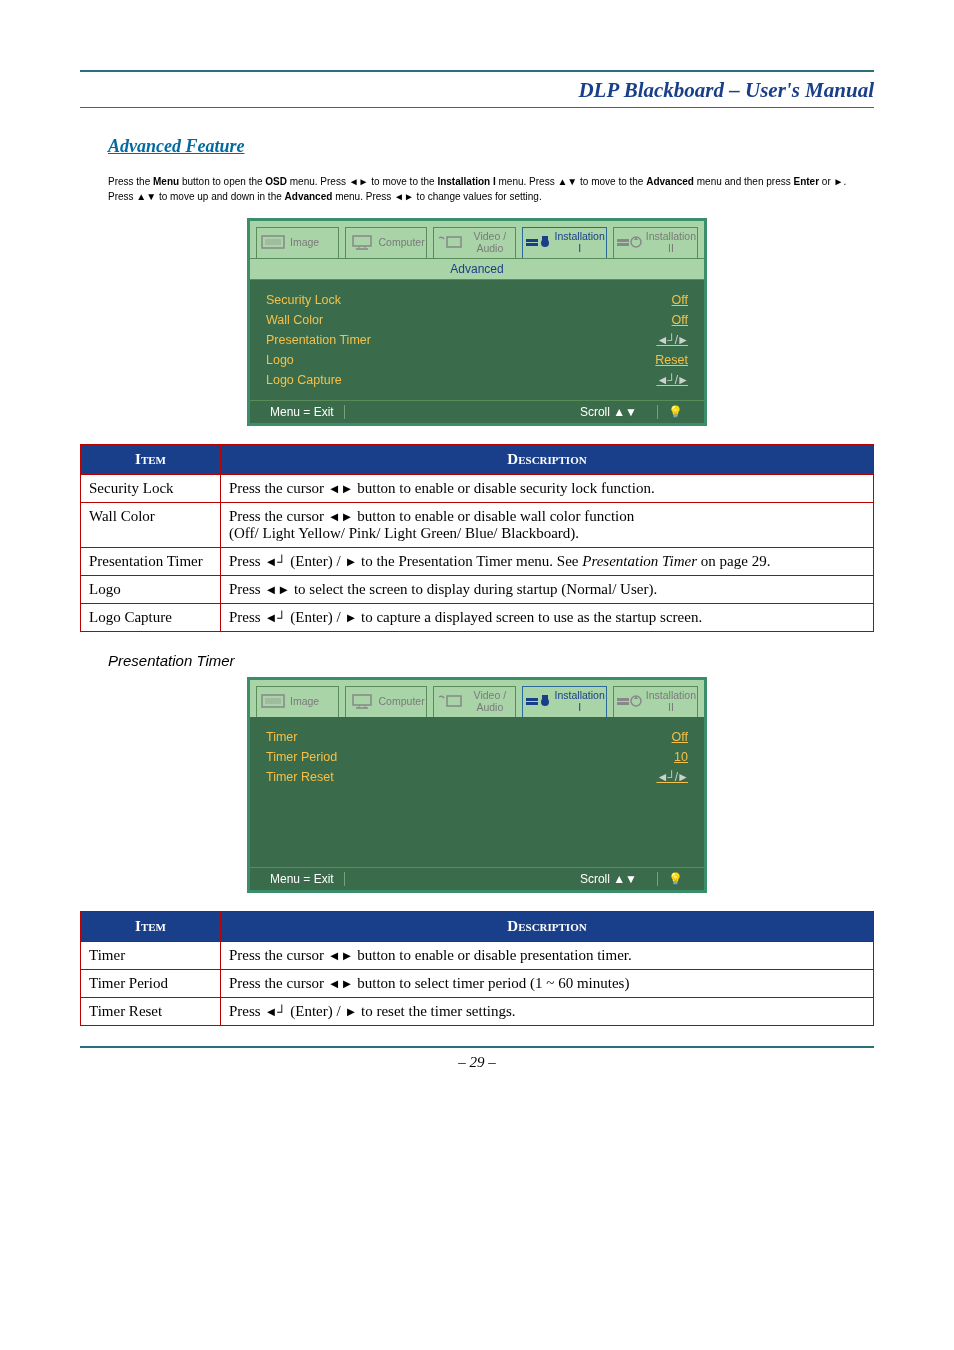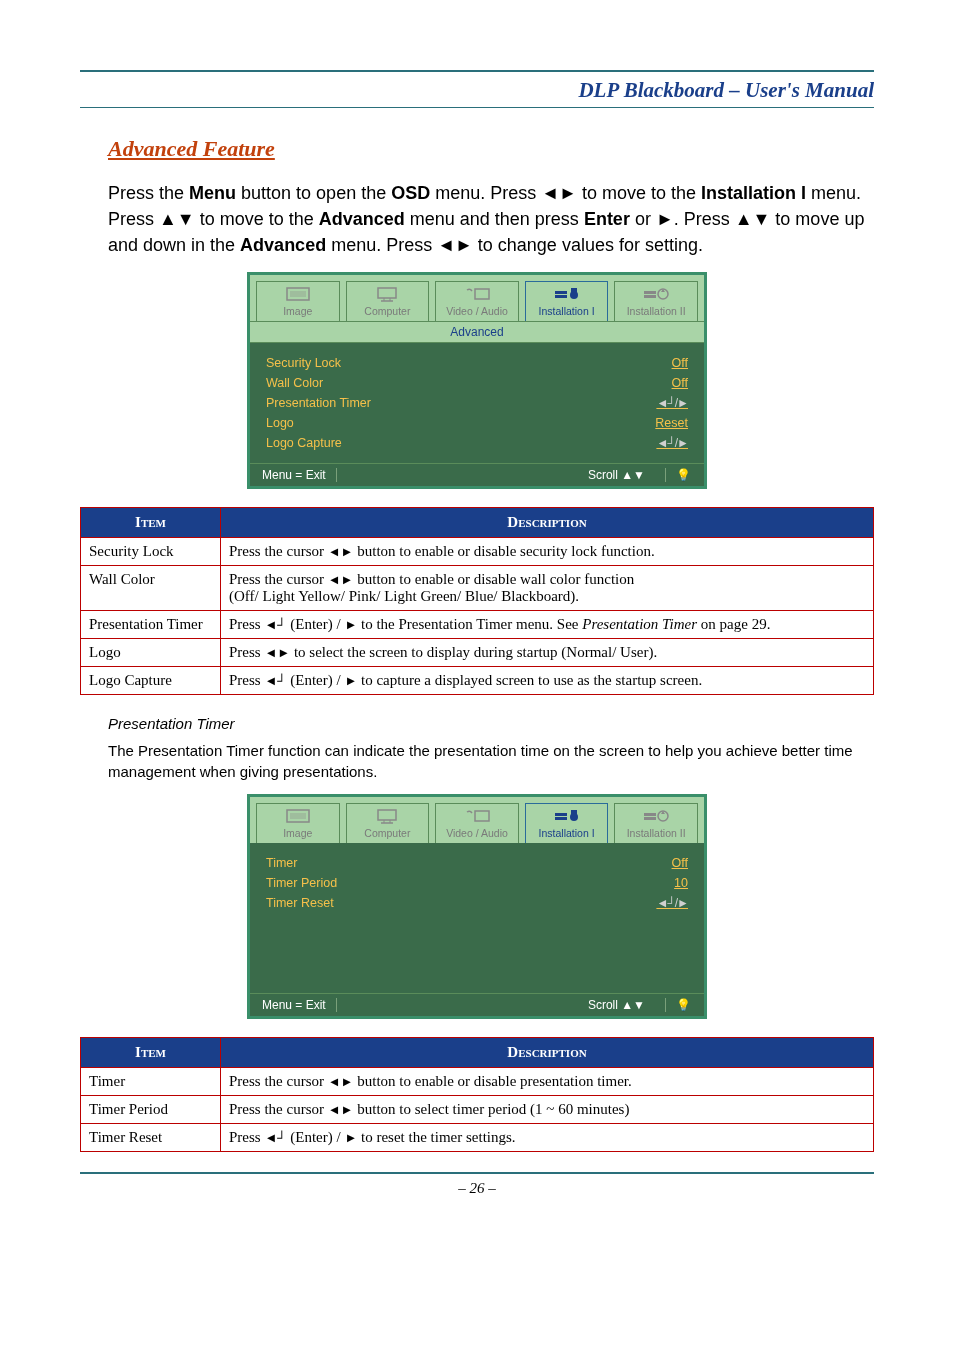"Advanced Feature" .section-title { color: #c2410c -> #0369a1; font-size: 22px -> 18px }
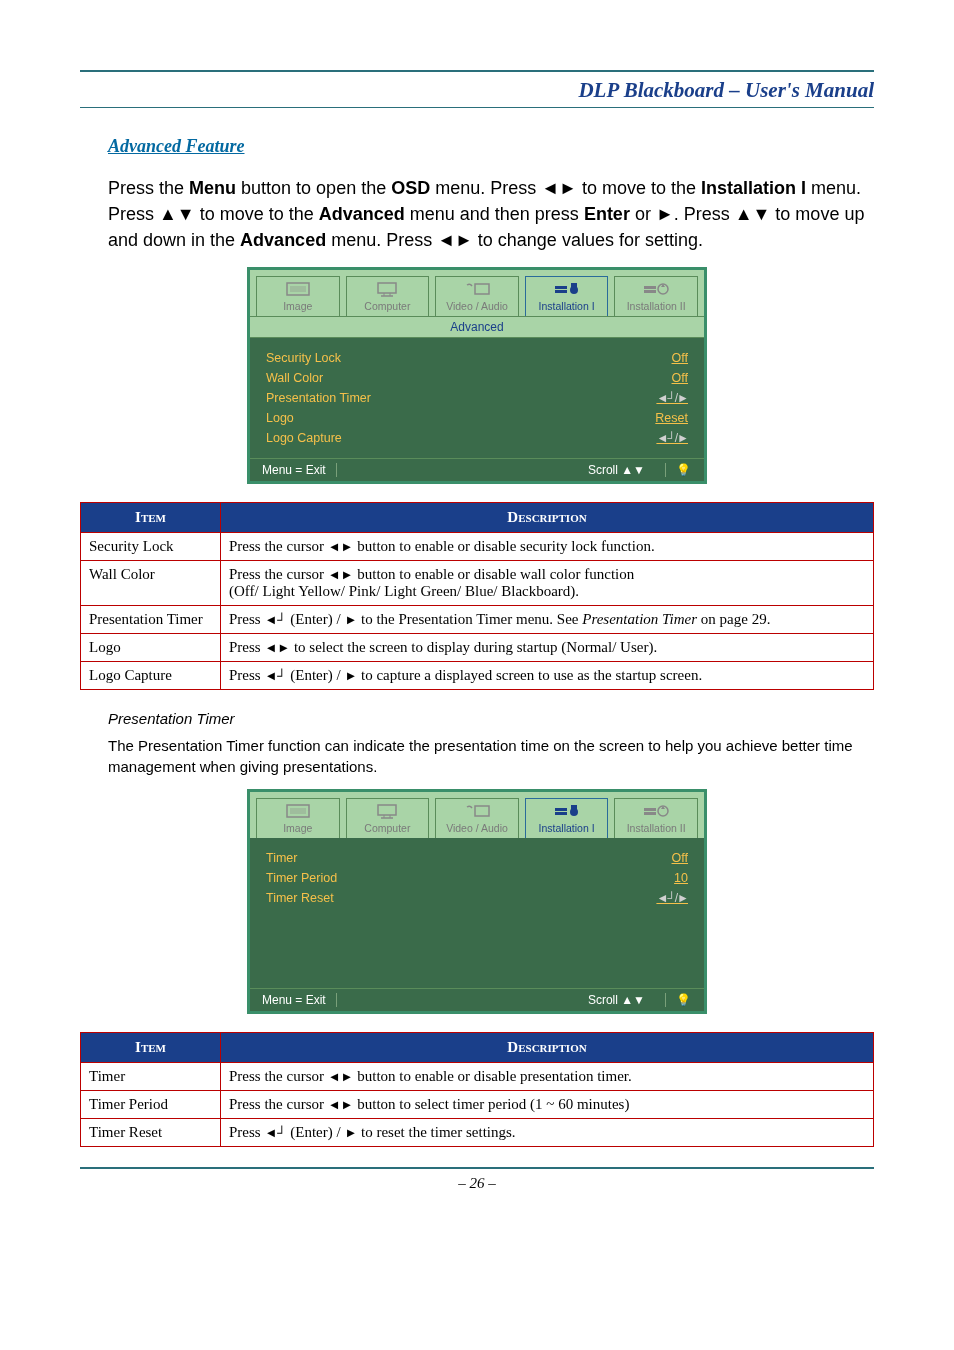"Press the Menu button to" .instructions { font-size: 18px -> 10px }
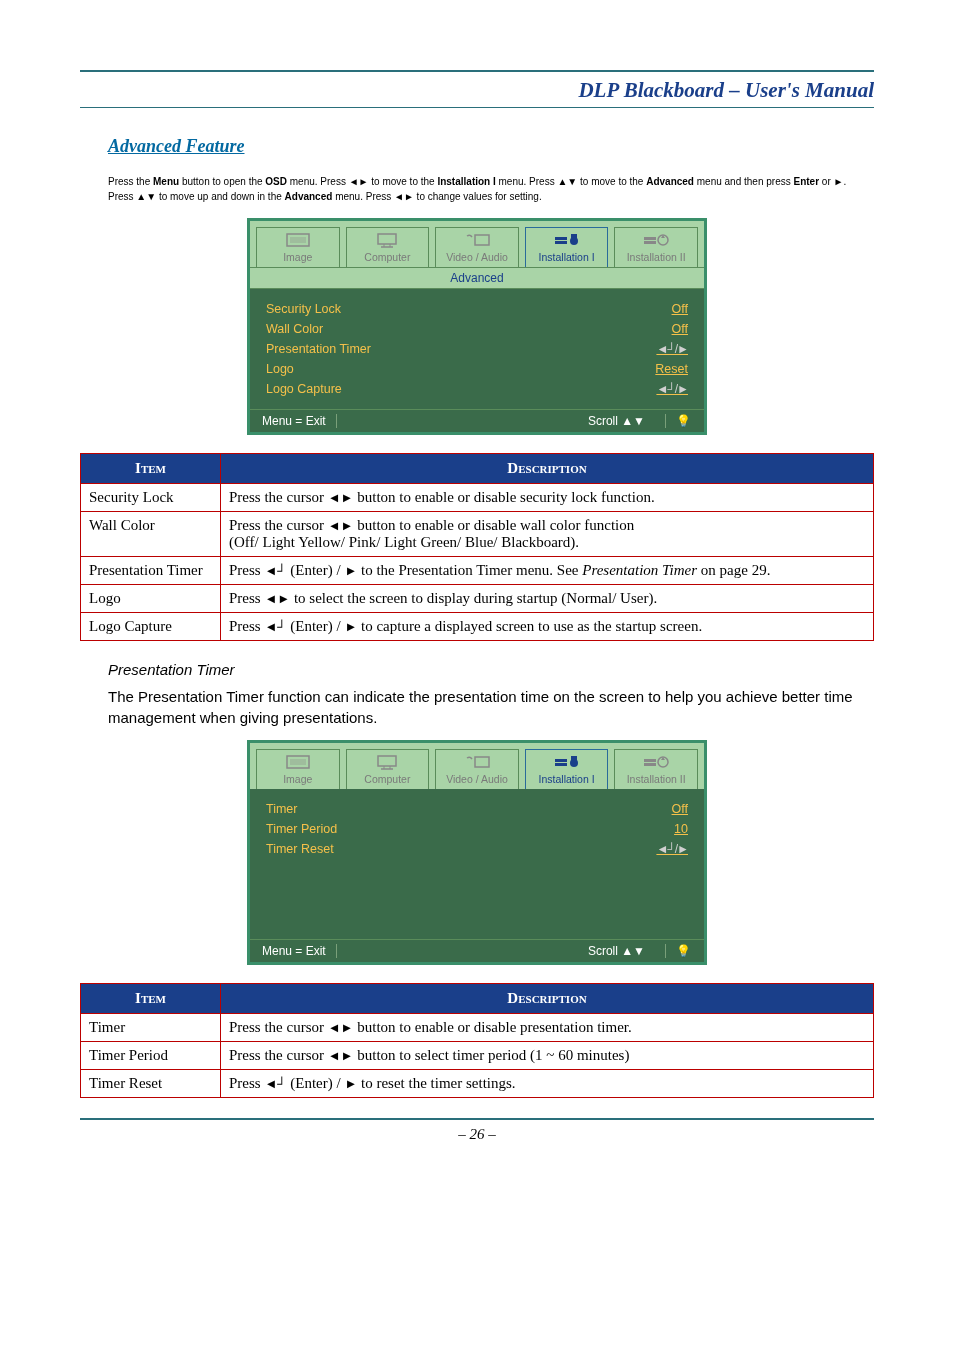"Image" .osd-tab { flex-direction: column -> row }
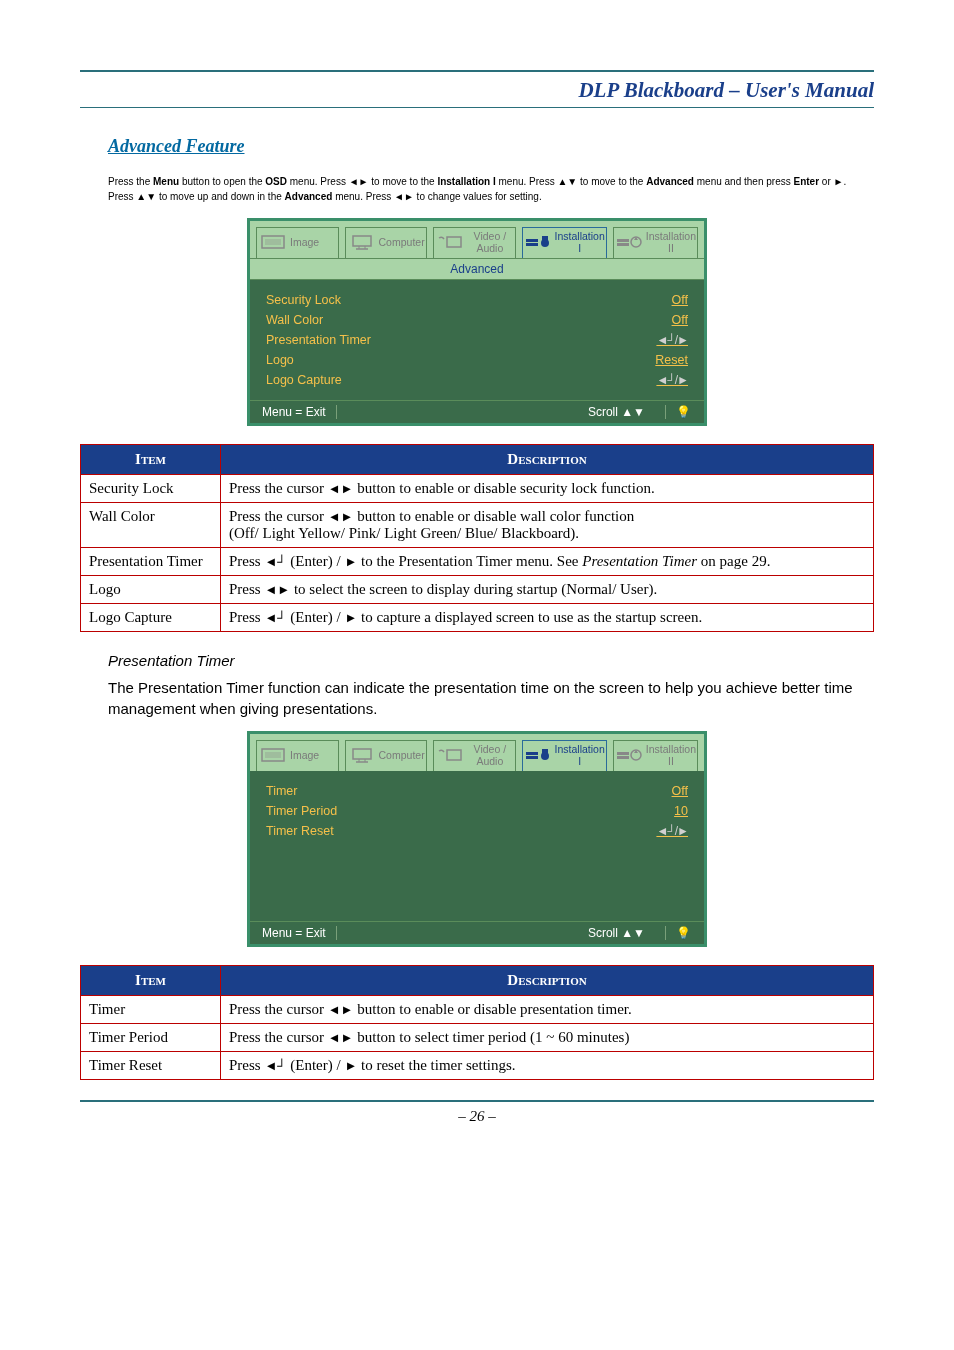"Menu = Exit" .osd-footer { padding: 4px 12px -> 4px 20px }
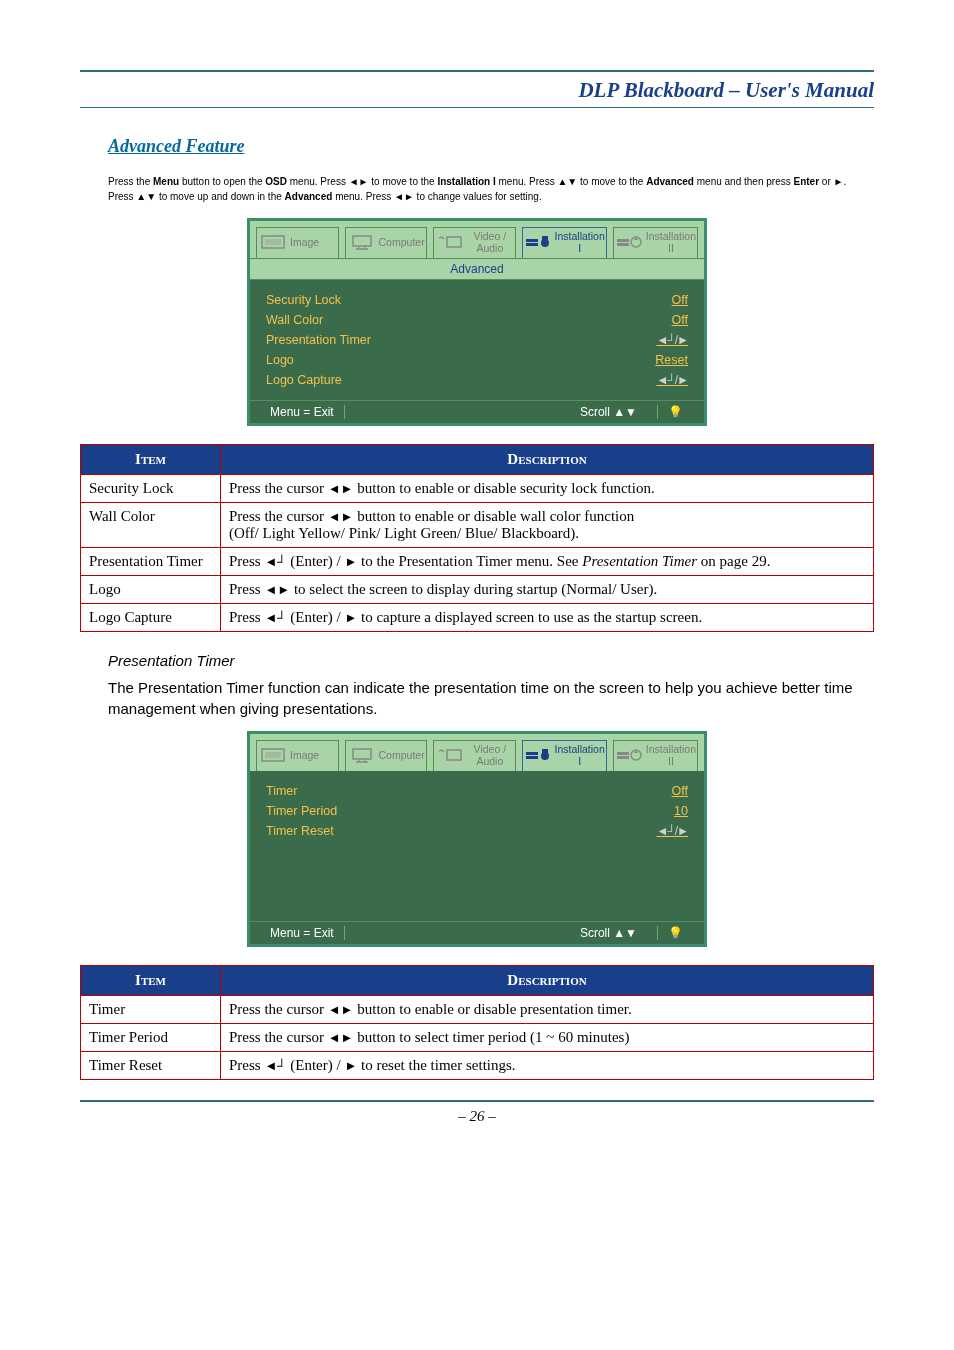"The Presentation Timer function can" p.sub-text { html: <p>The Presentation Timer function can indicate the presentation time on the screen to help you achieve better time management when giving presentations.</p> -> none }
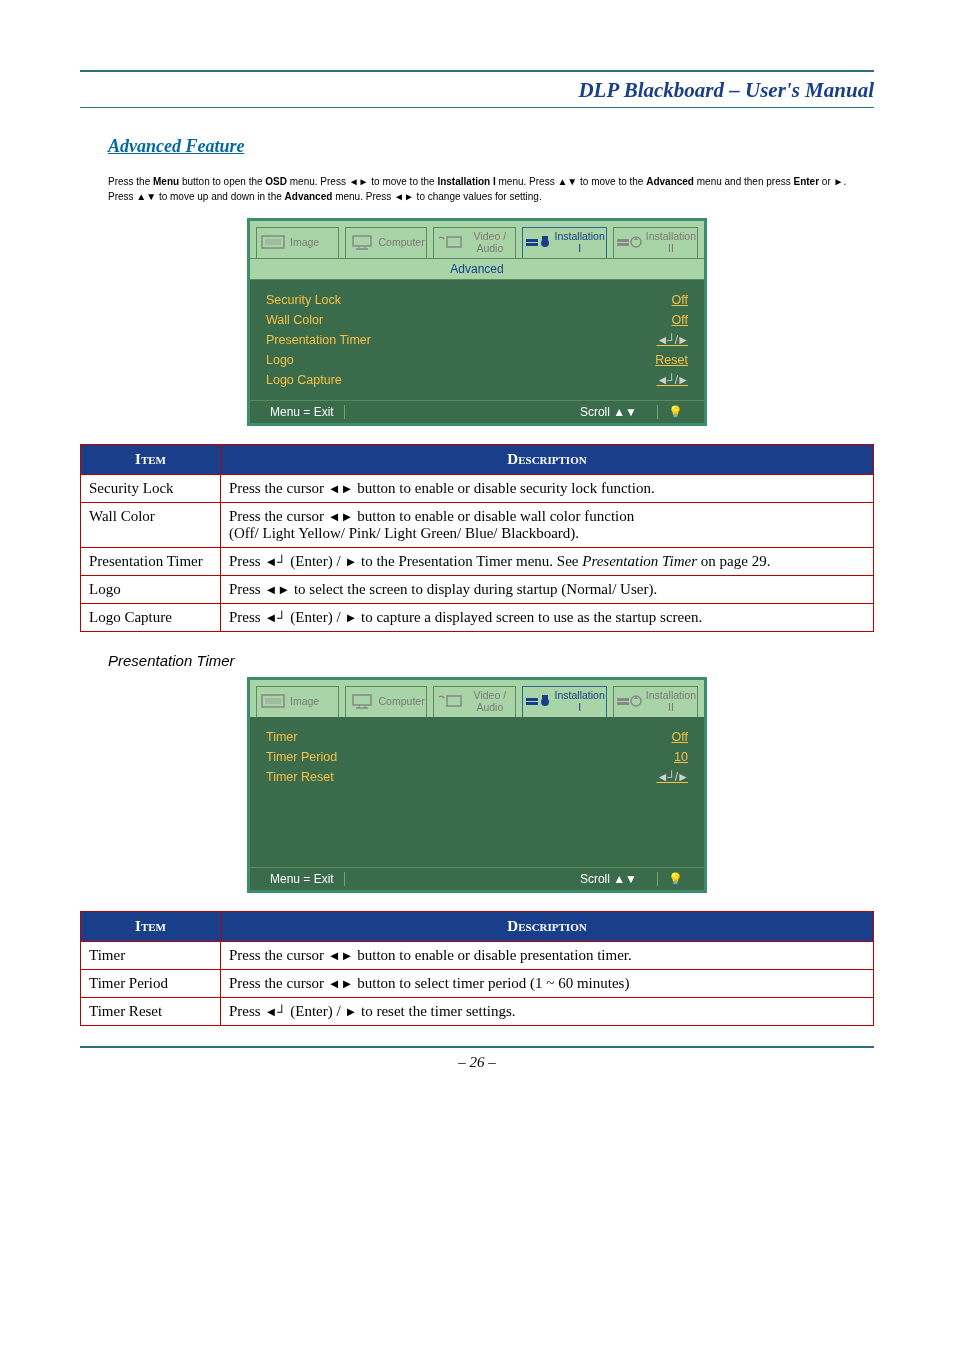"– 26 –" div.page-num { text: 26 -> 29 }
